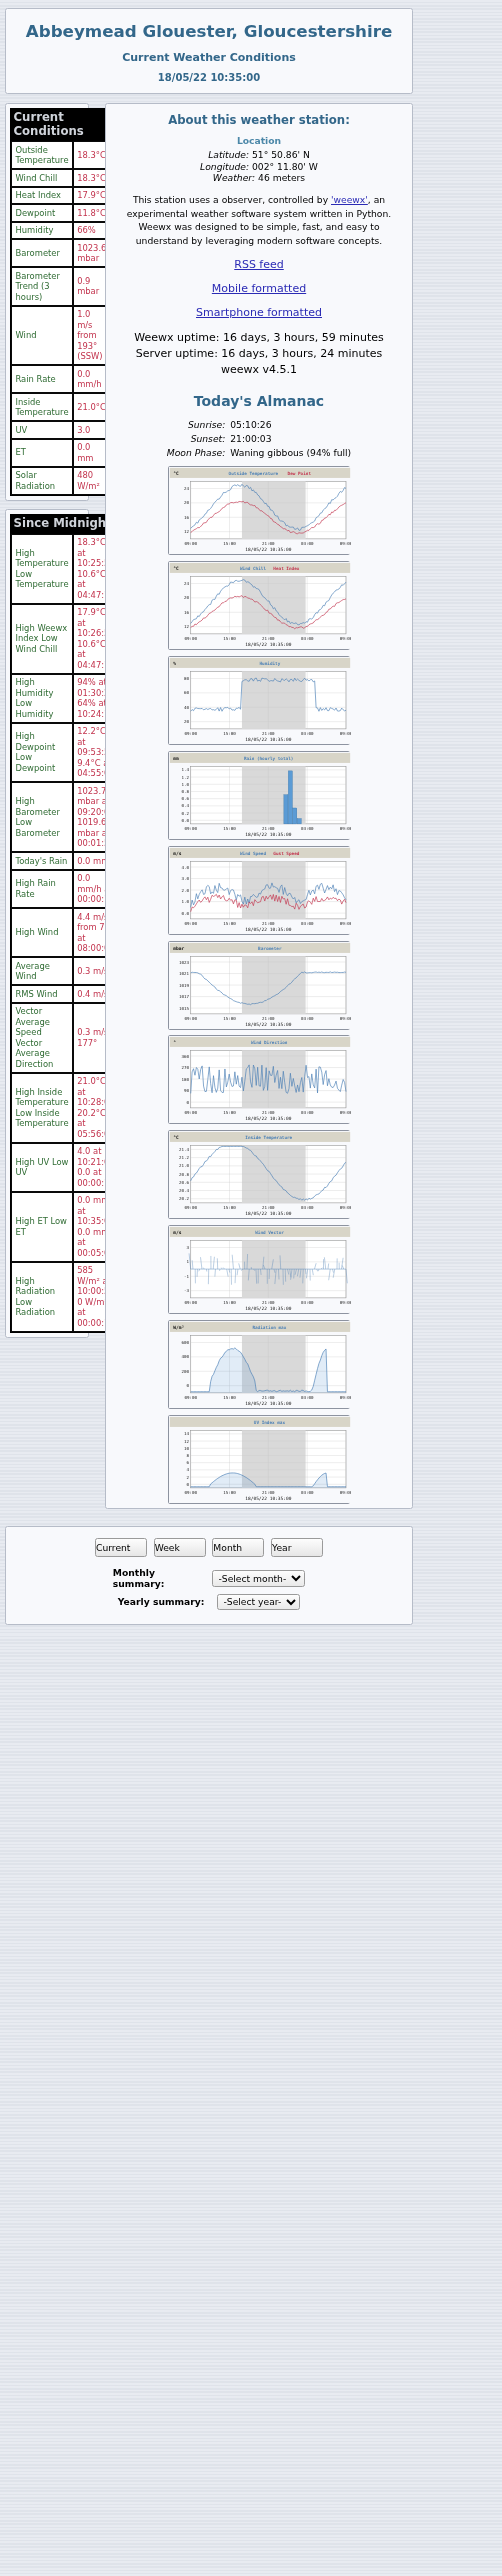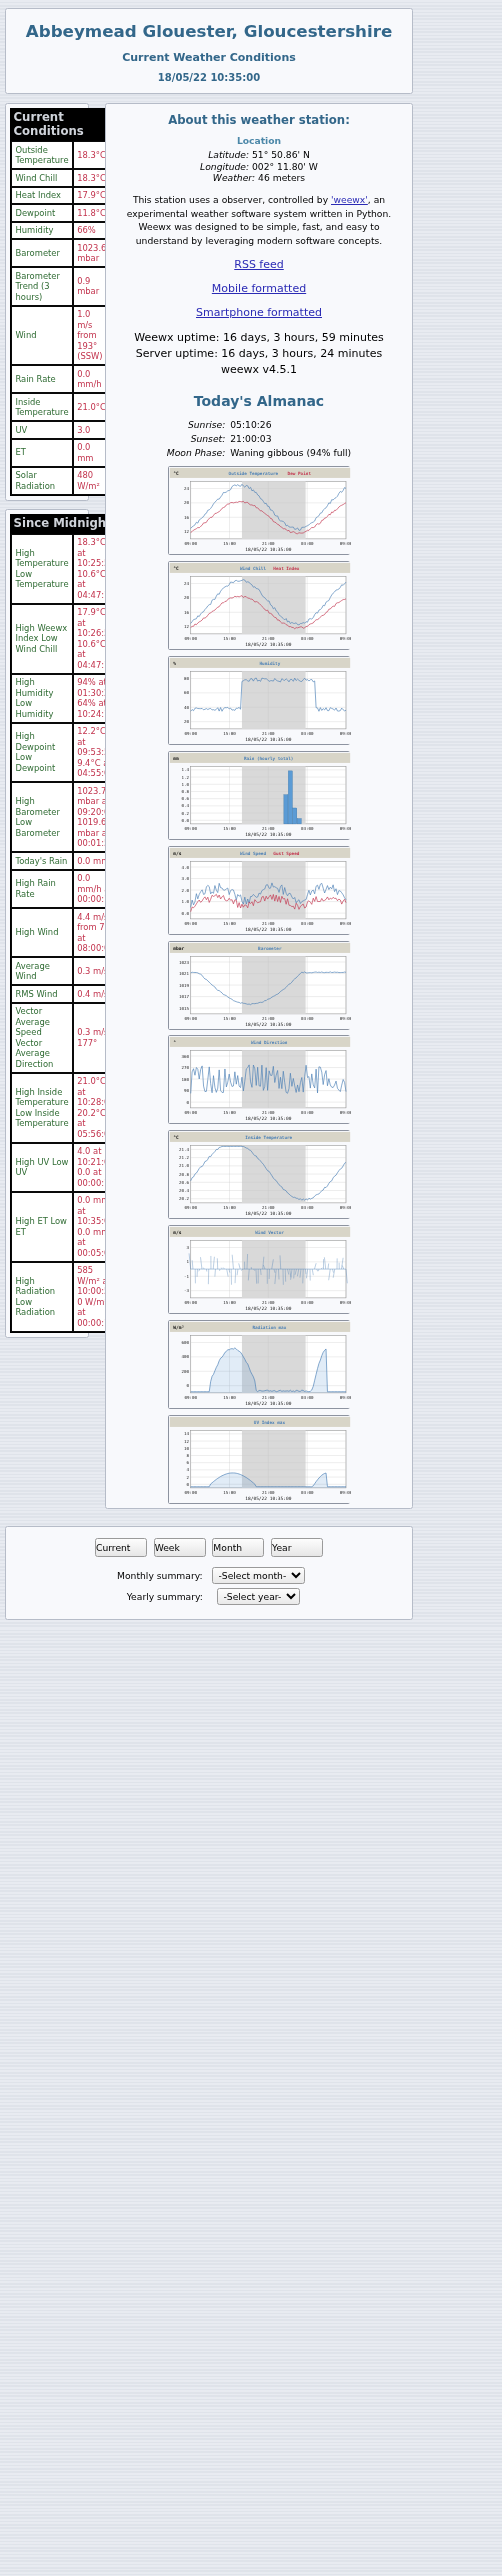"Monthly summary:" .selrow .lbl { font-weight: none -> bold; text-align: center -> left }
